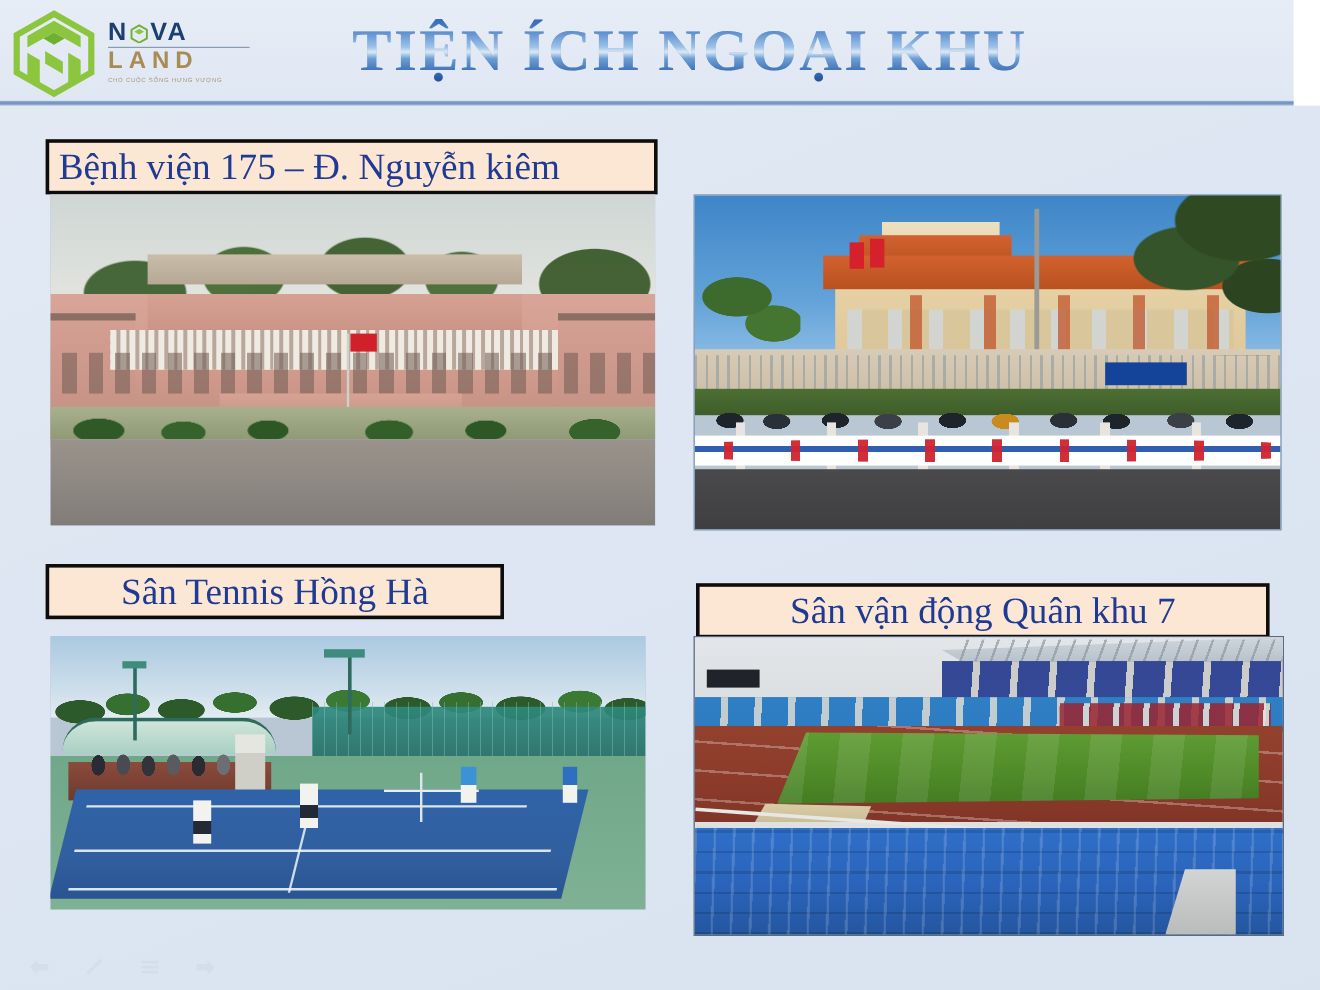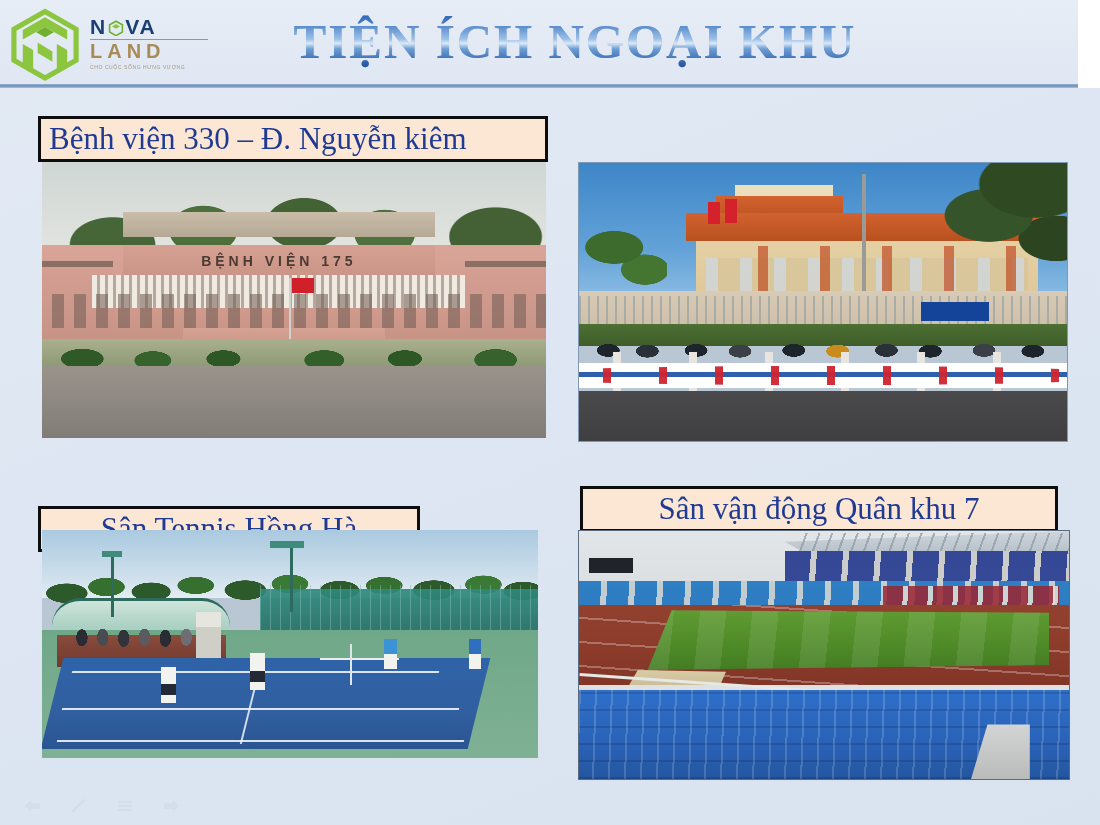"Bệnh viện 330 – Đ." div.caption { text: 330 -> 175 }
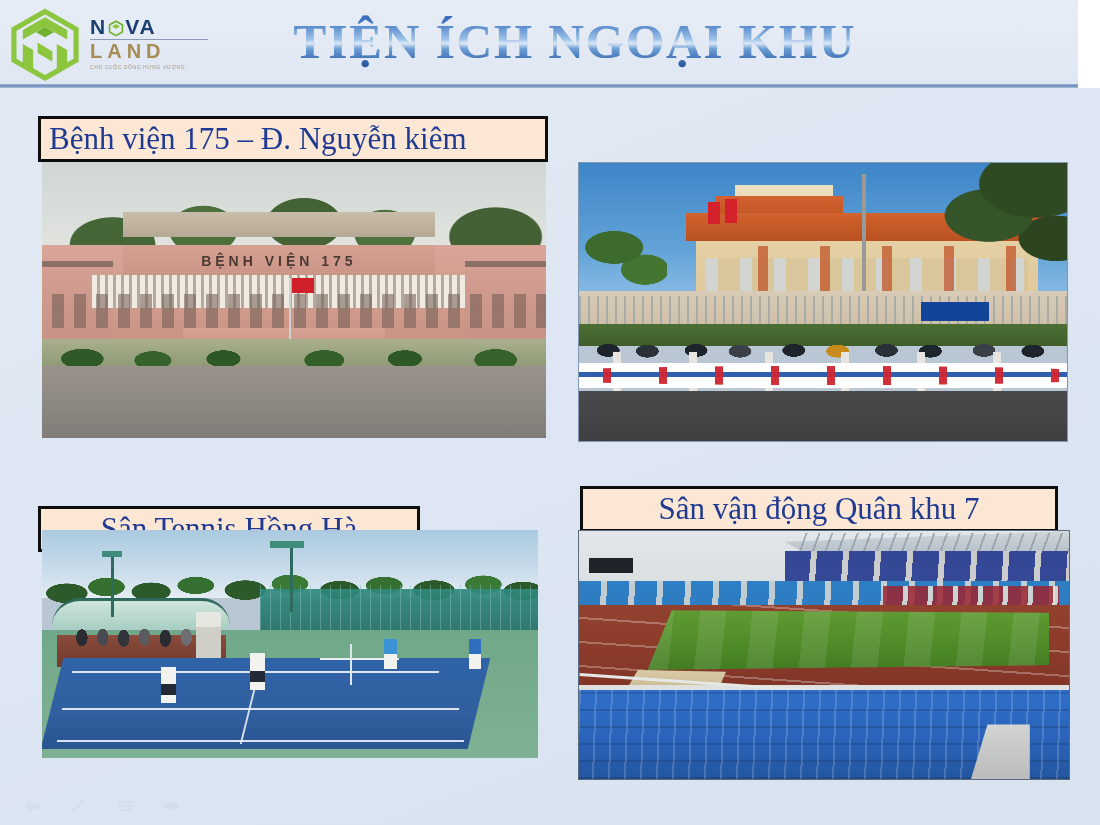"BỆNH VIỆN 175" div.h-sign { html: <div>BỆNH VIỆN 175</div> -> none }
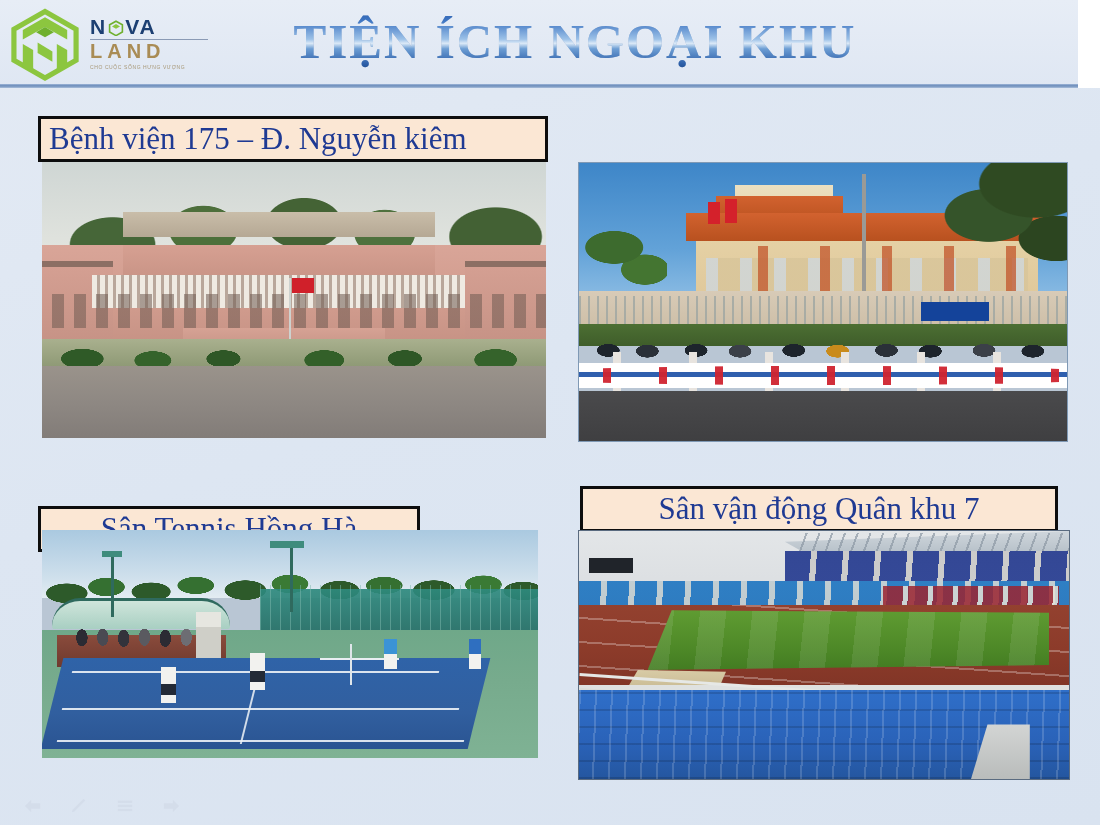"Sân Tennis Hồng Hà" .caption-3 { margin-top: 36px -> none }
